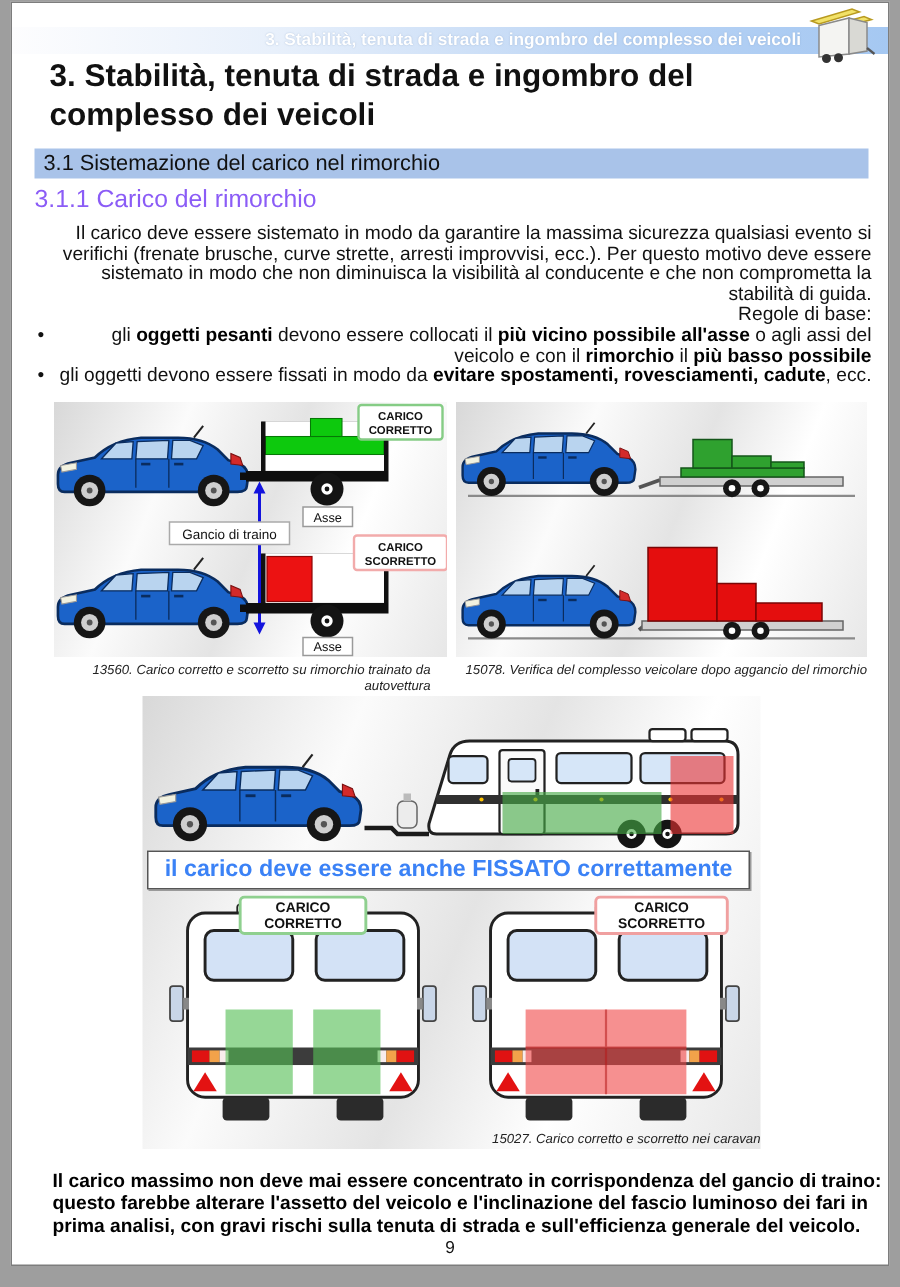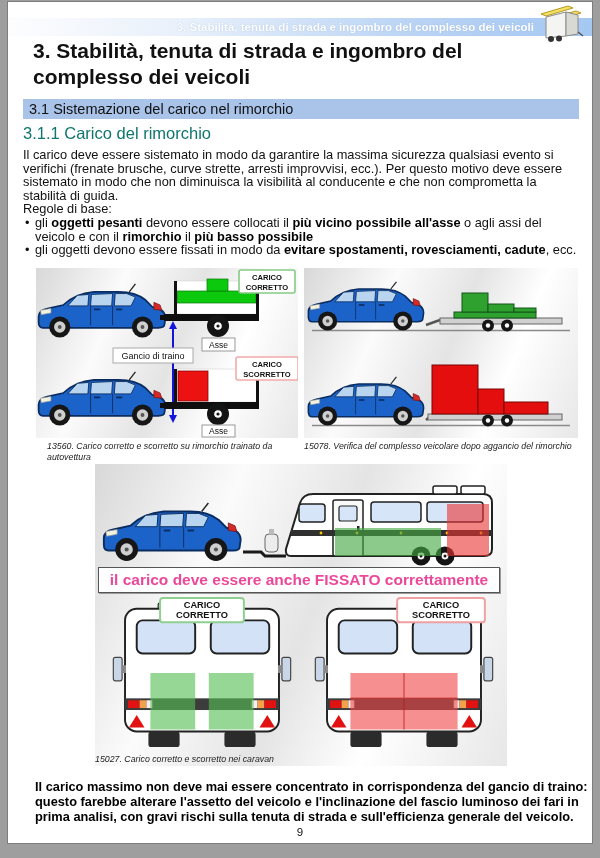"3.1.1 Carico del rimorchio" .subsec { color: #0f766e -> #8b5cf6 }
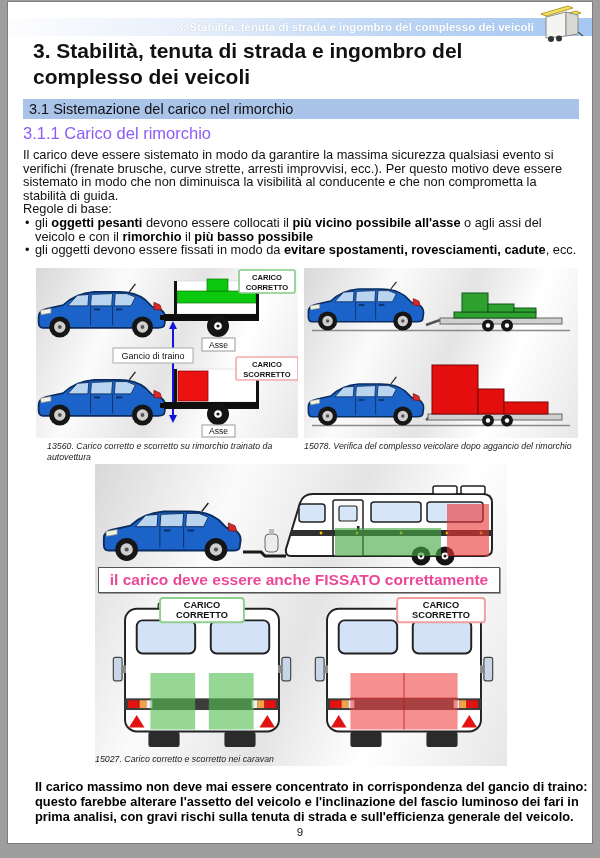"Il carico deve essere sistemato" .bodytext { text-align: none -> right }
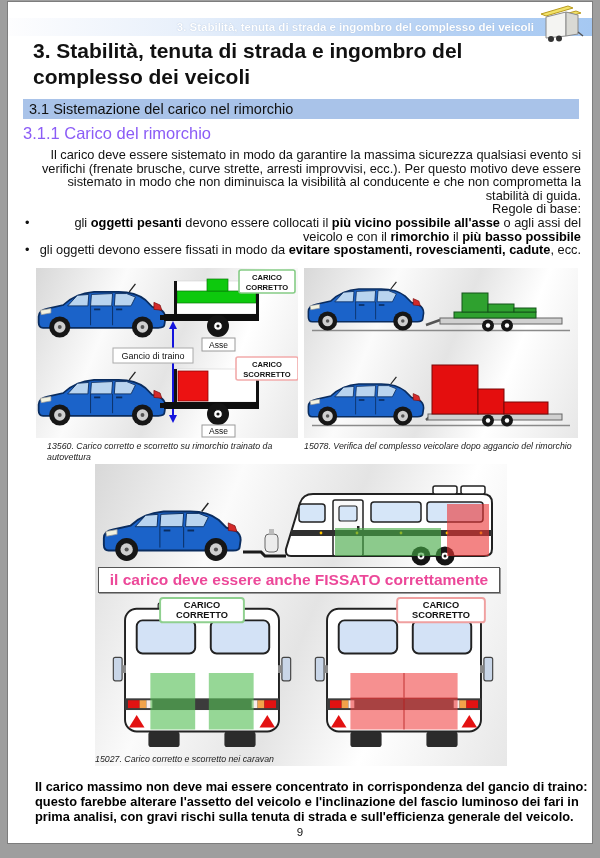"13560. Carico corretto e scorretto" figcaption { text-align: left -> right }
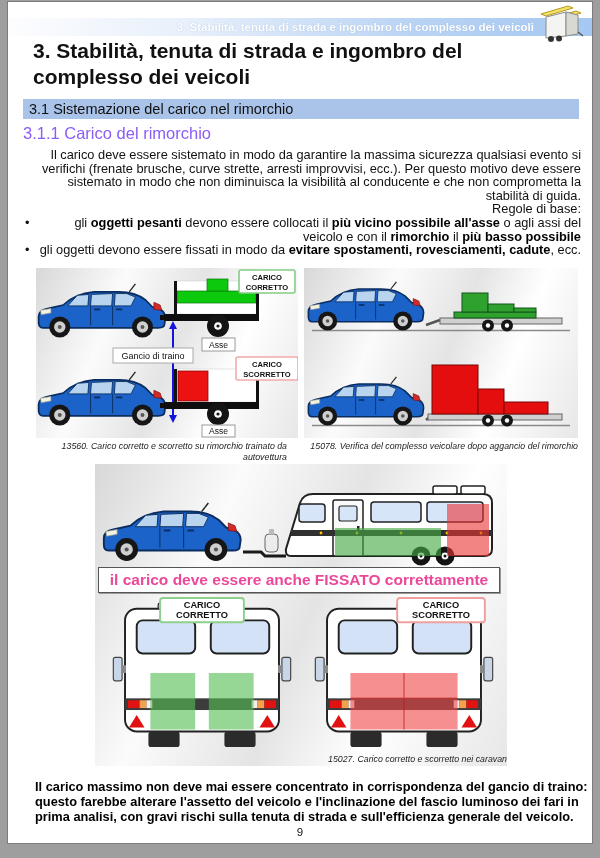"il carico deve essere anche" .banner { color: #ec4899 -> #3b82f6 }
